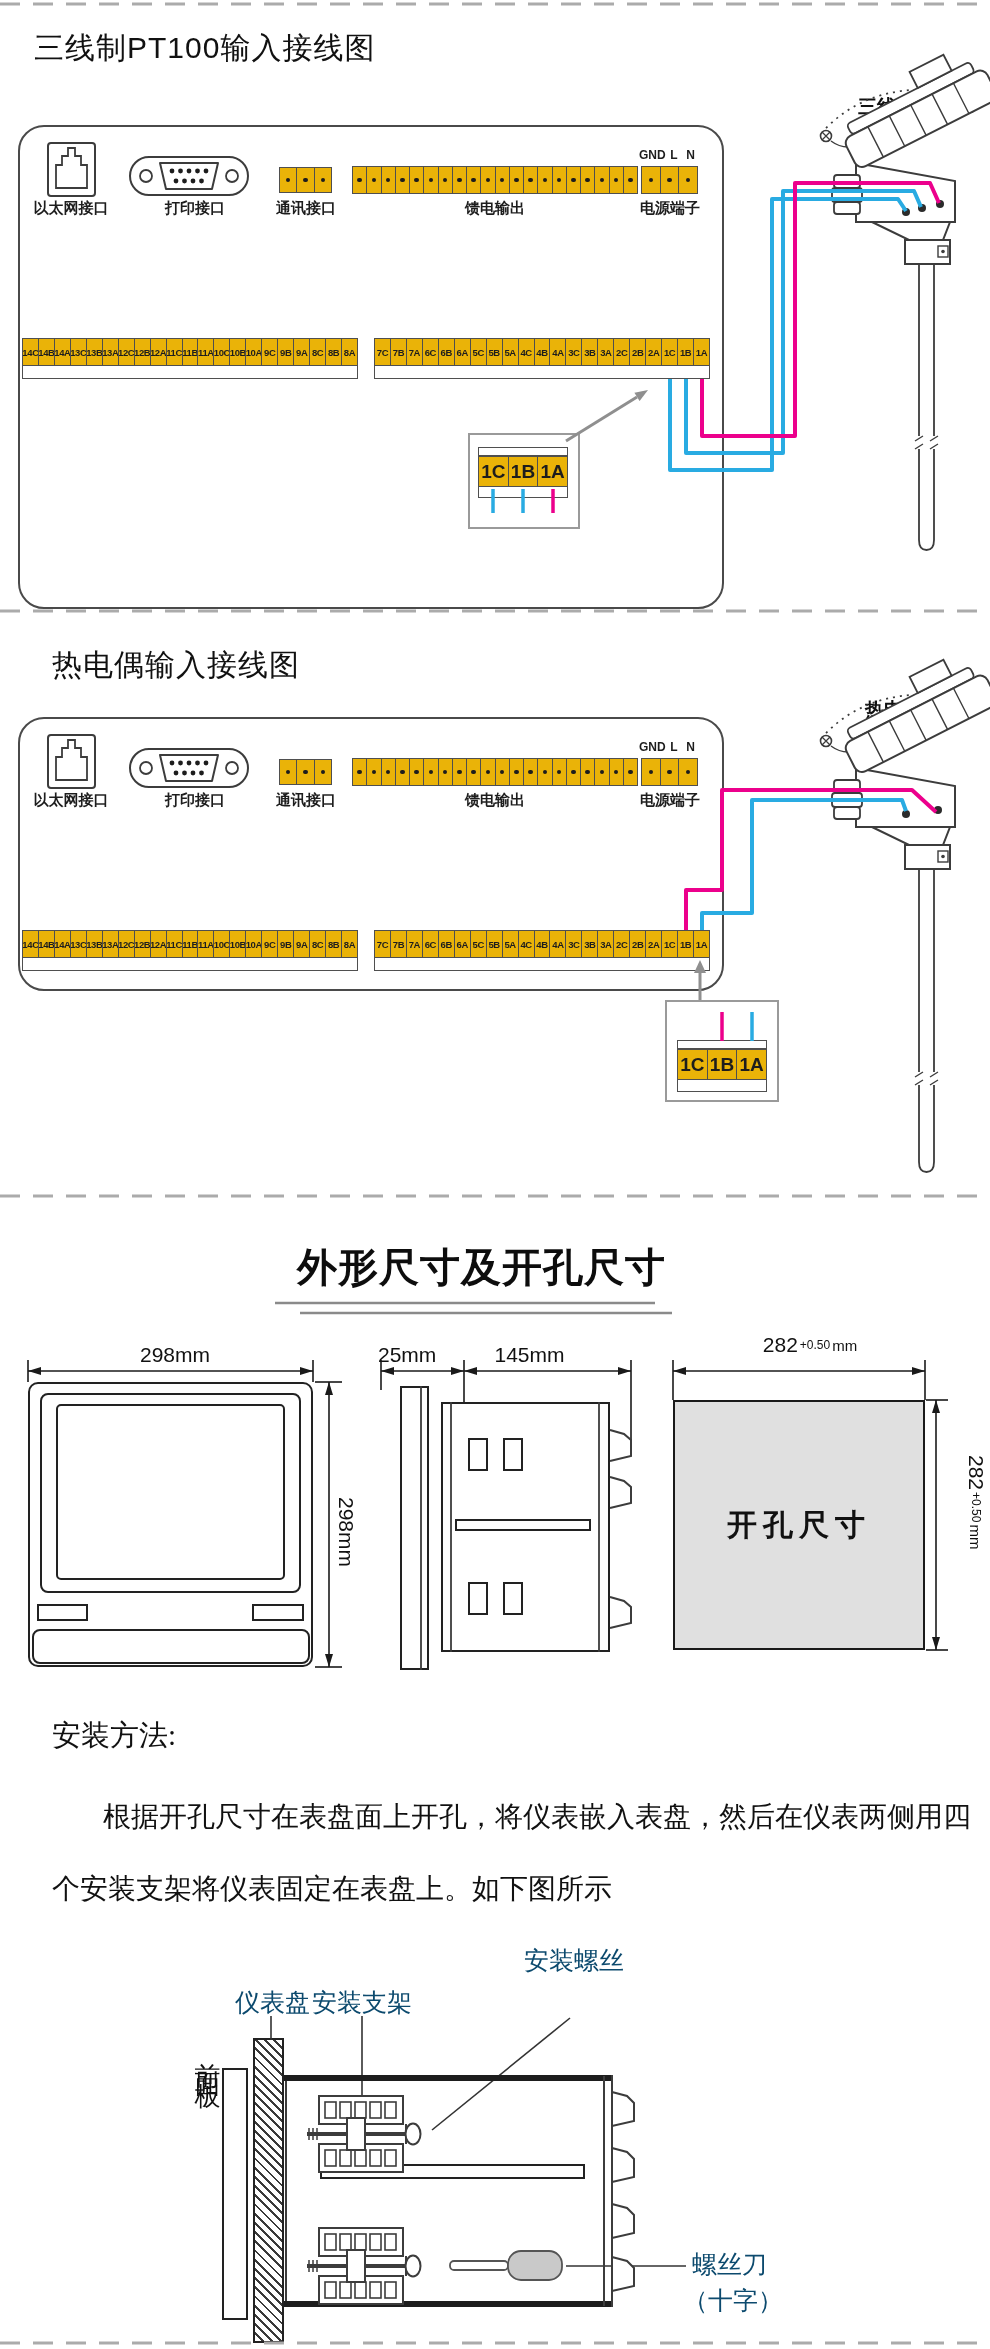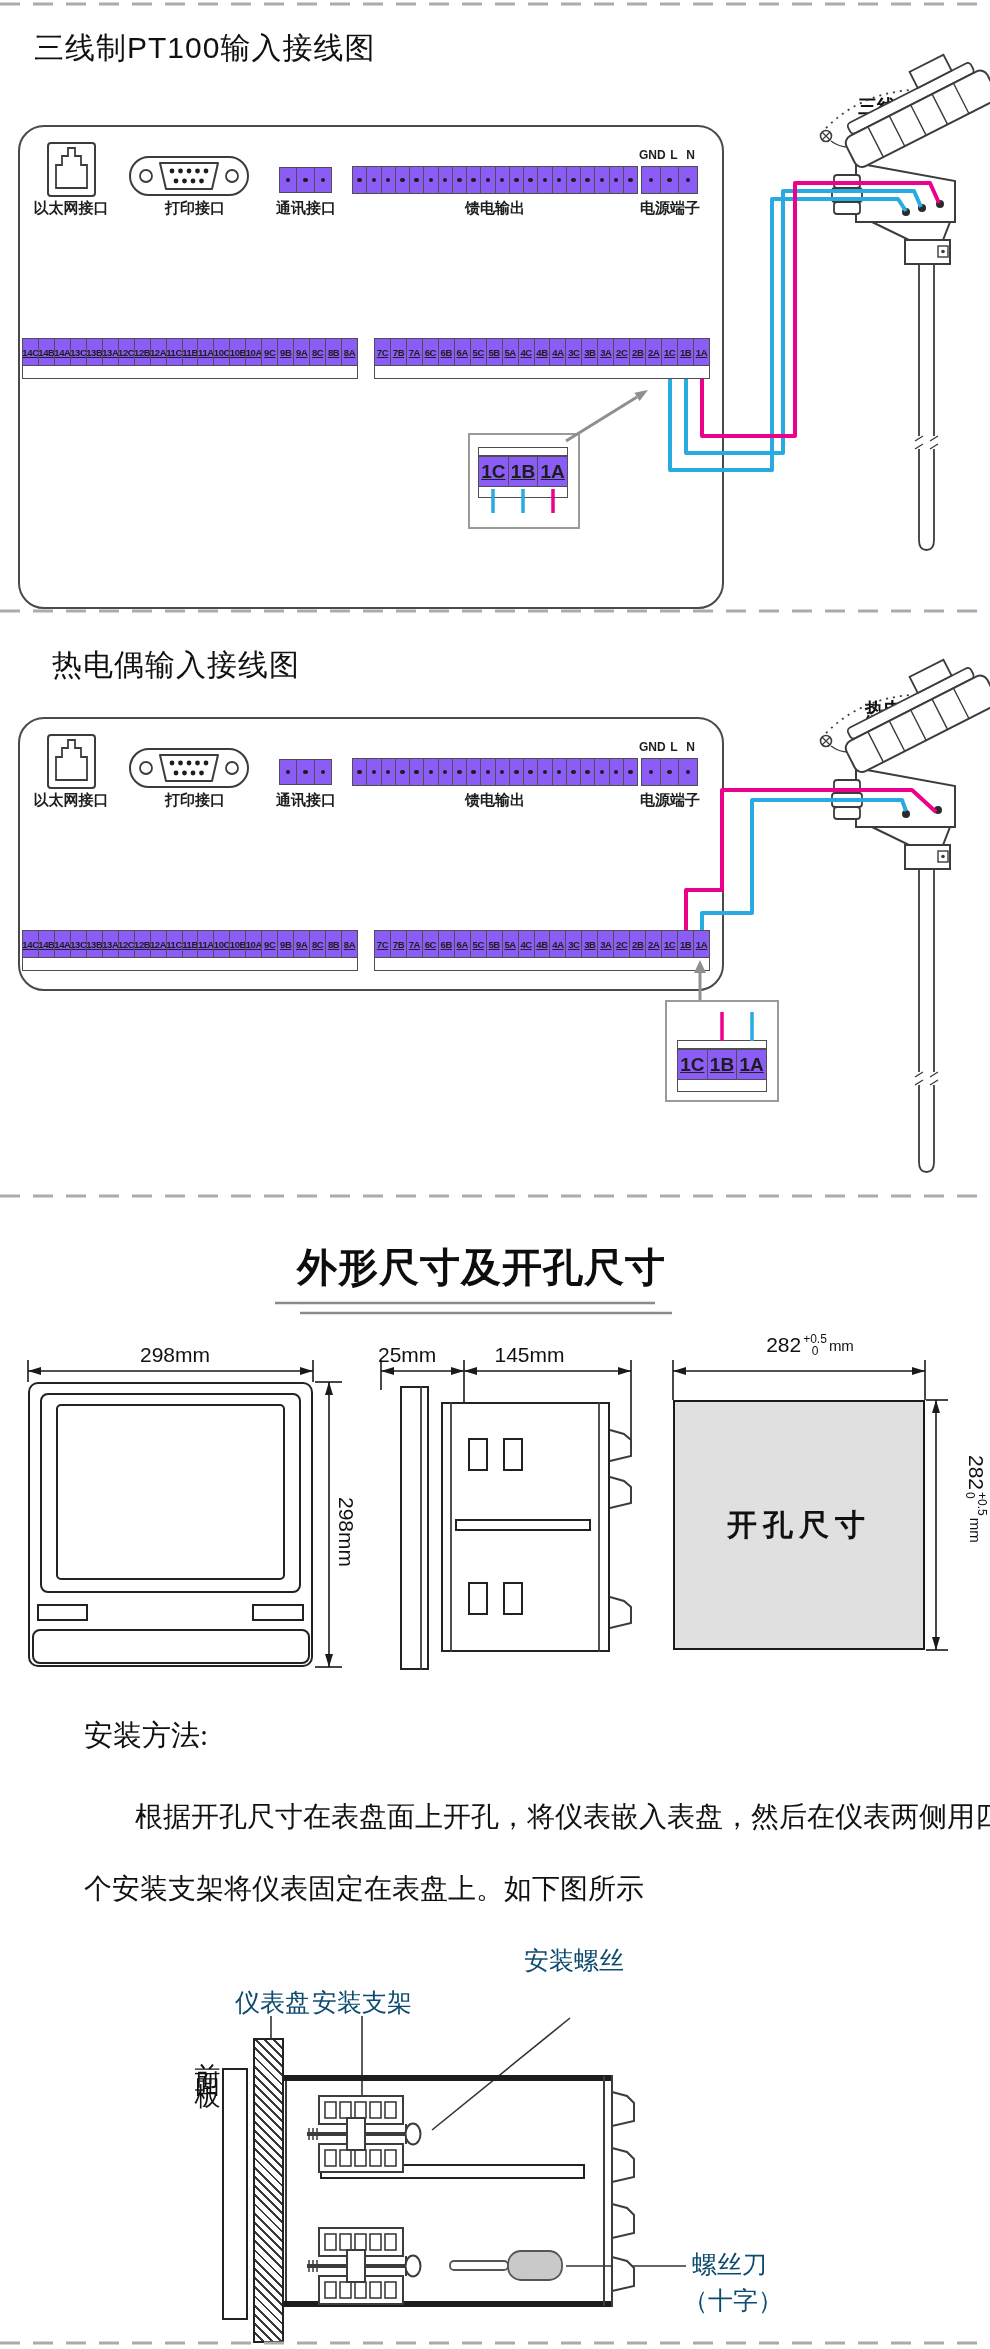"14C" .strip { background: #8b5cf6 -> #eab308; text-decoration: underline -> none }
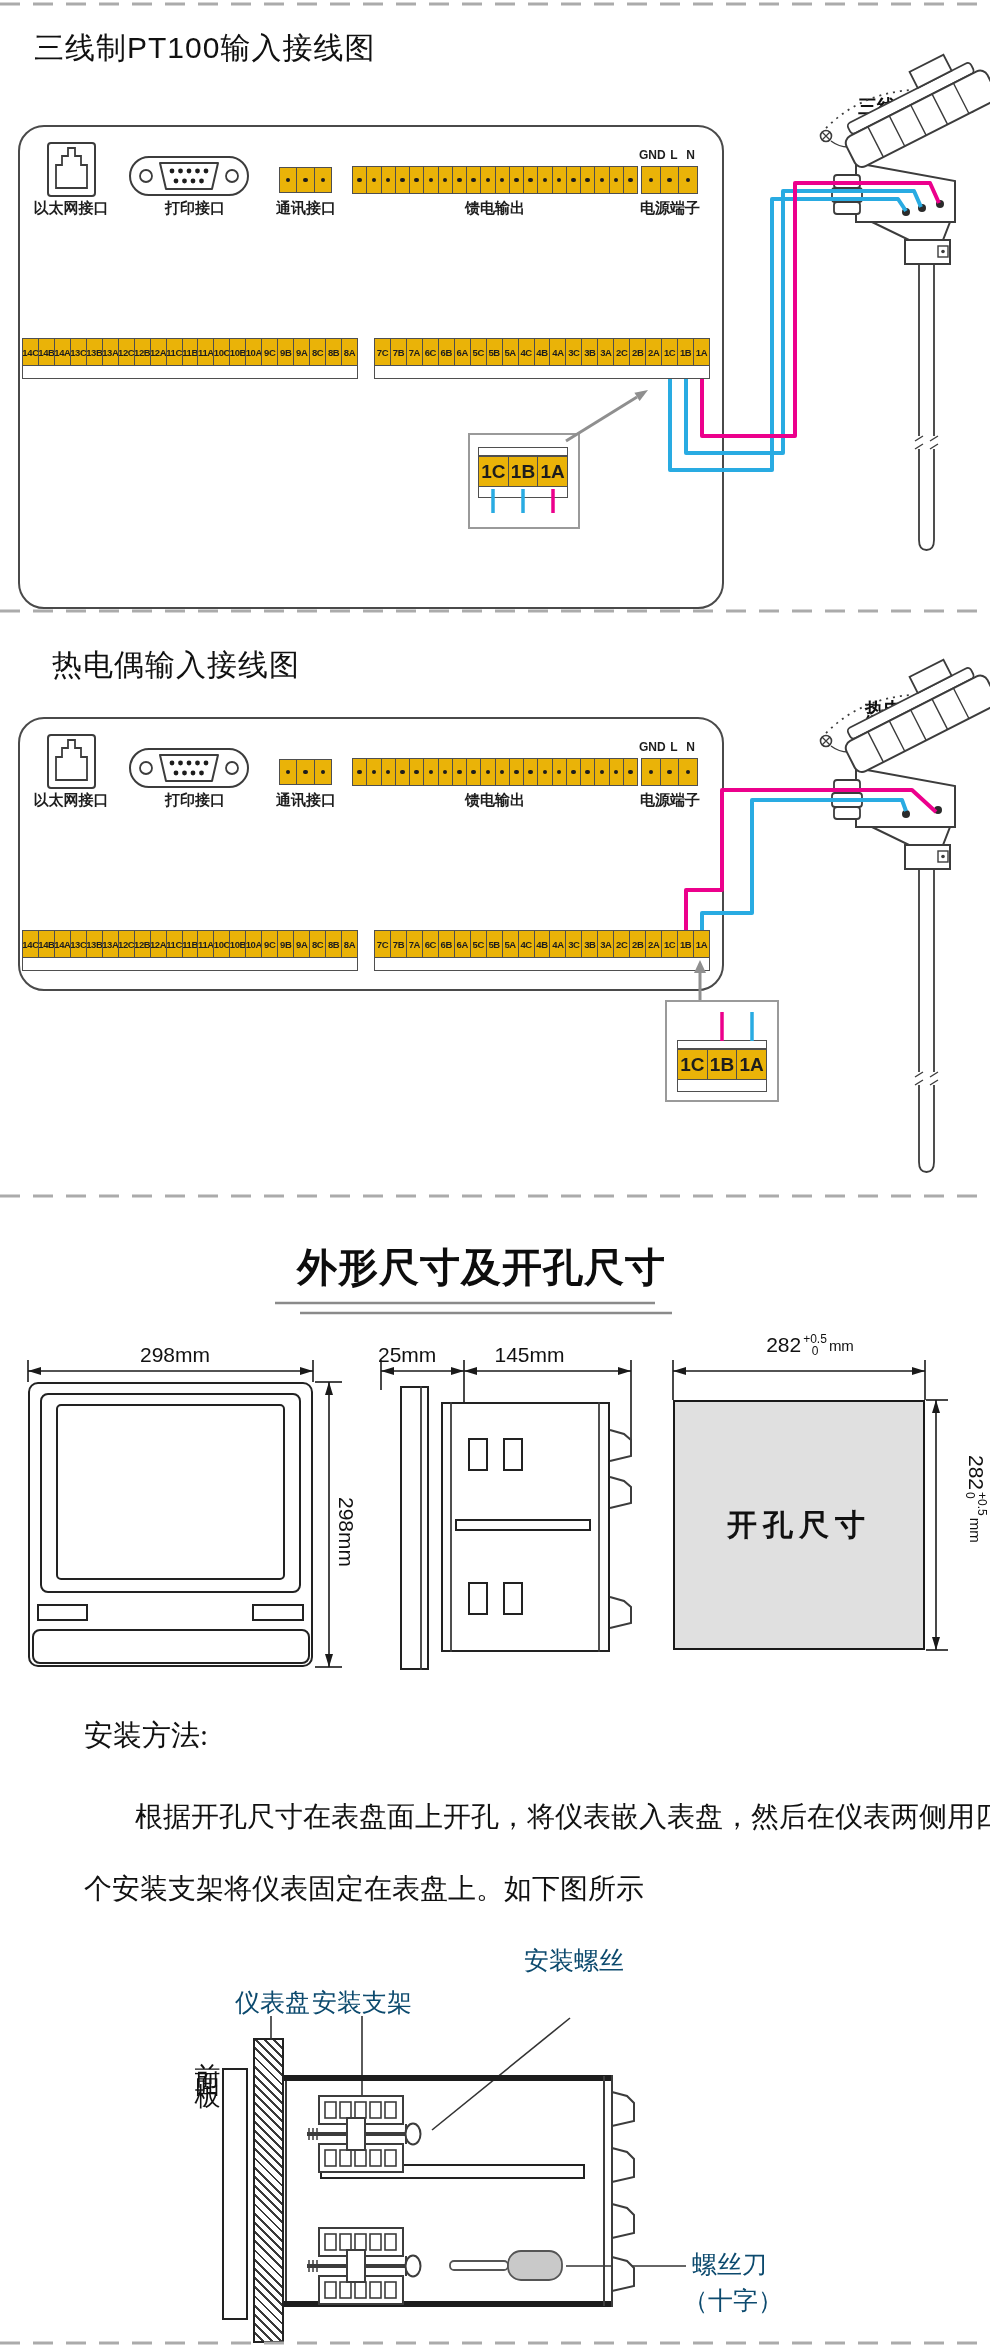"+0.5" .tol { flex-direction: column -> row }
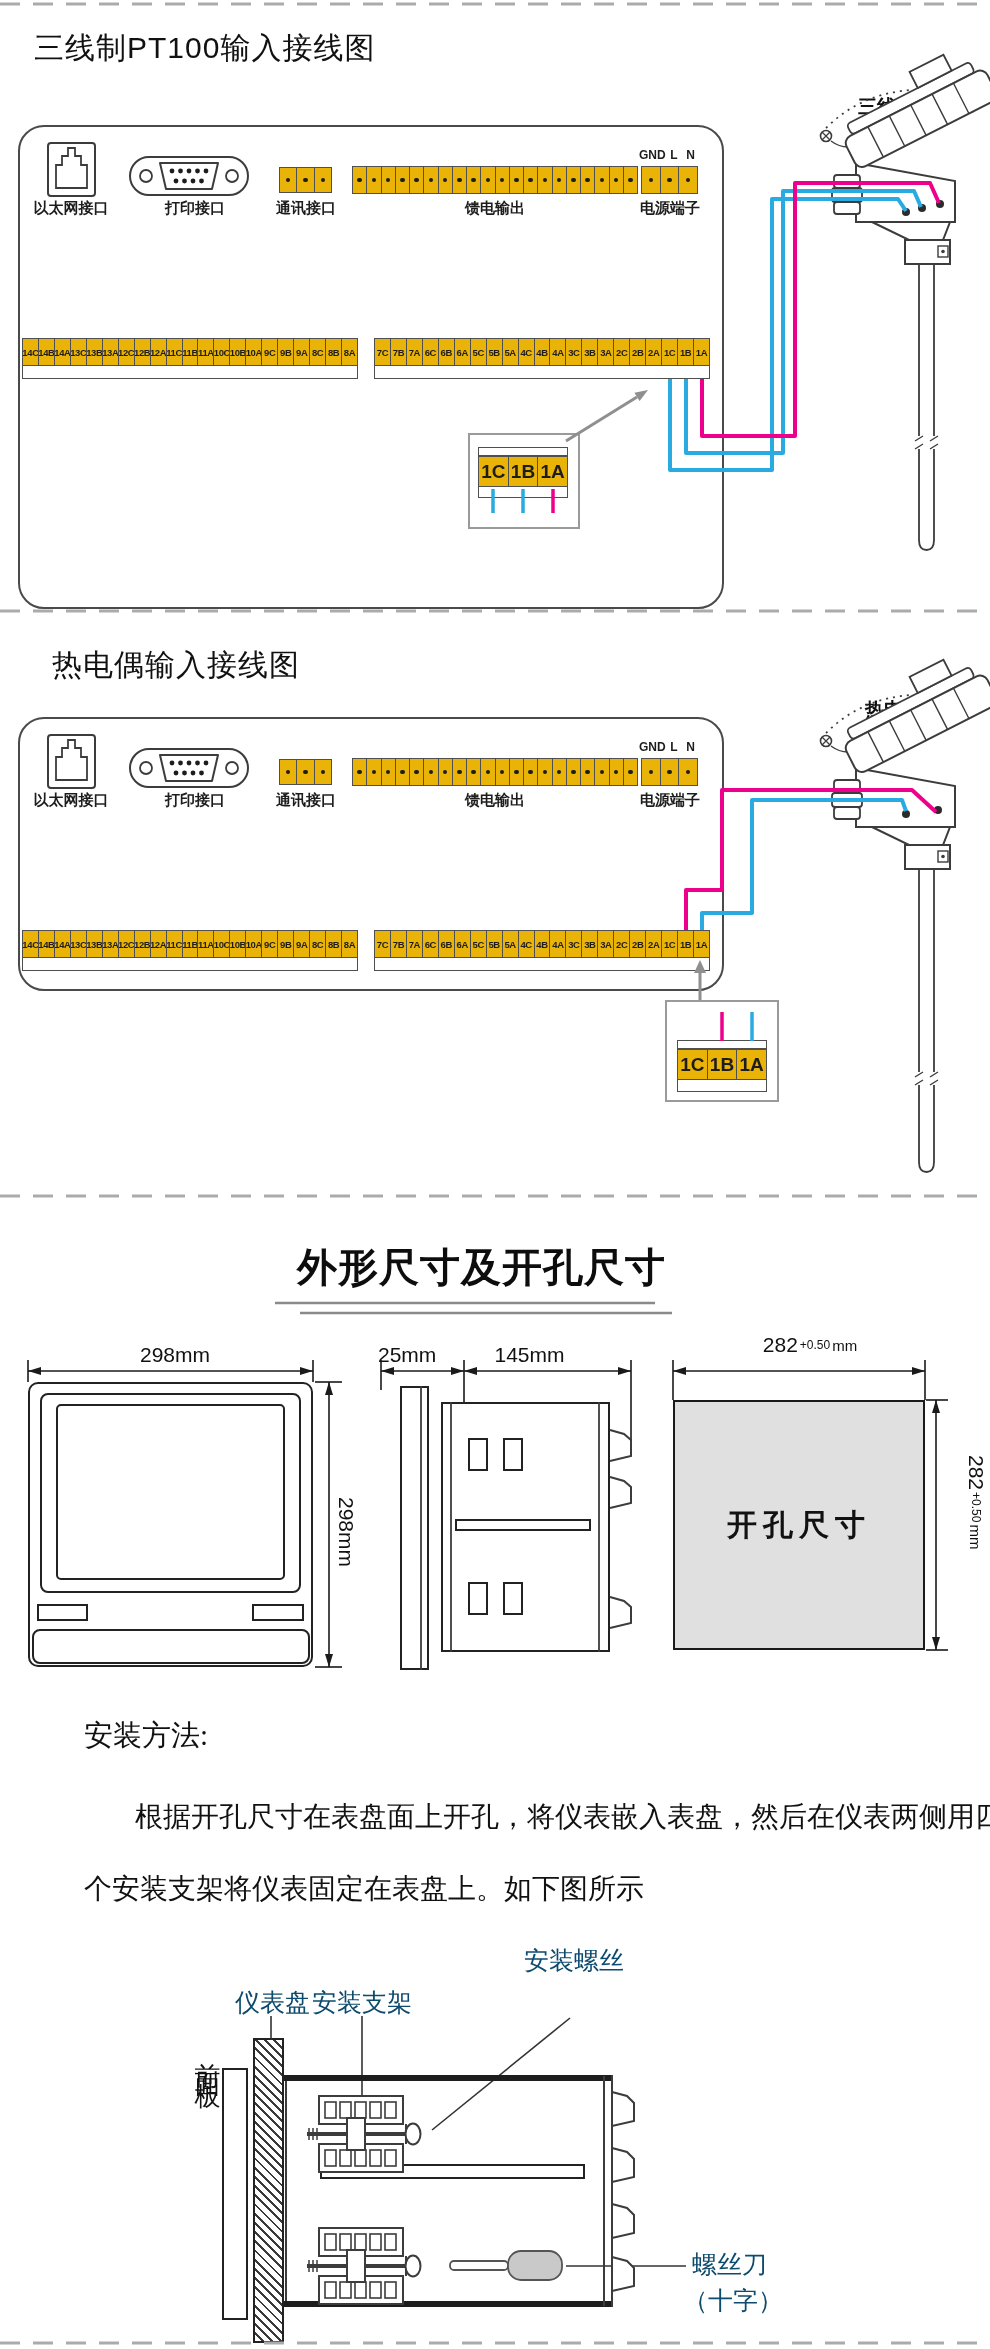"安装方法:" .para { margin-left: 32px -> none }
